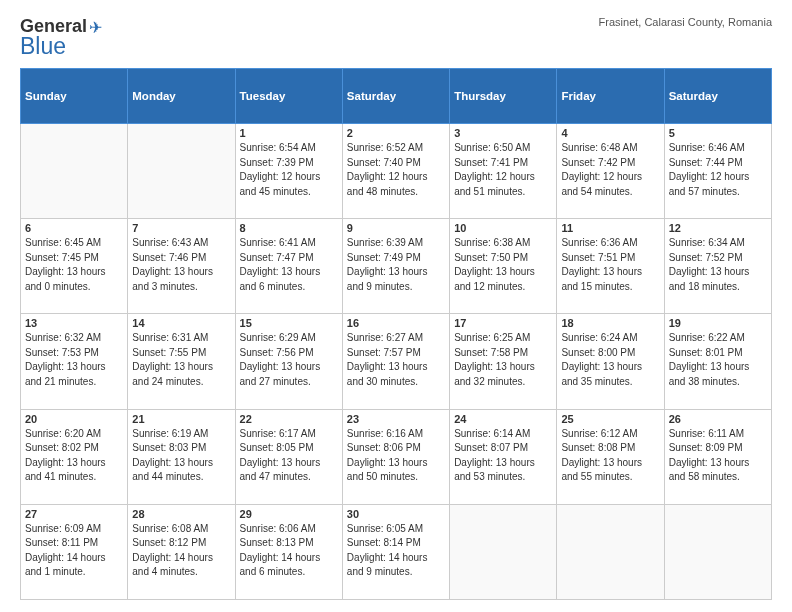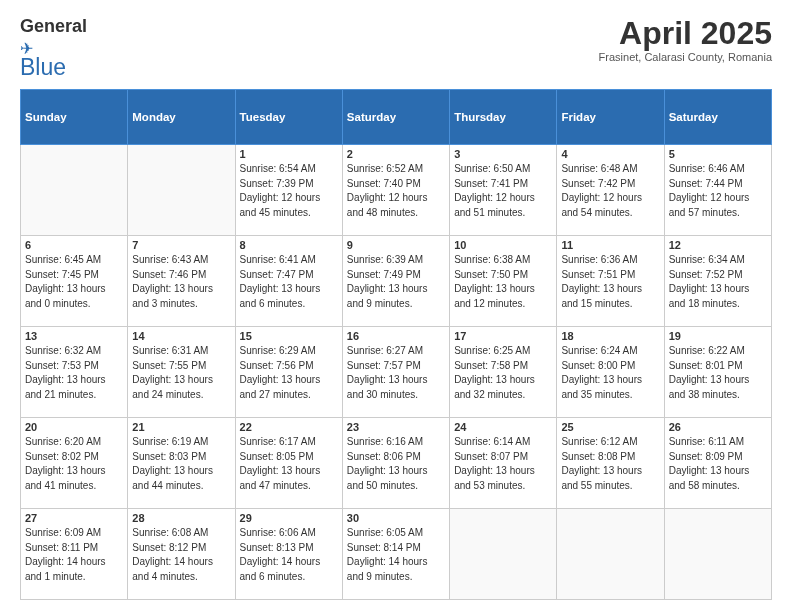"General" .logo-wrapper { align-items: flex-start -> flex-end; flex-direction: column -> none }
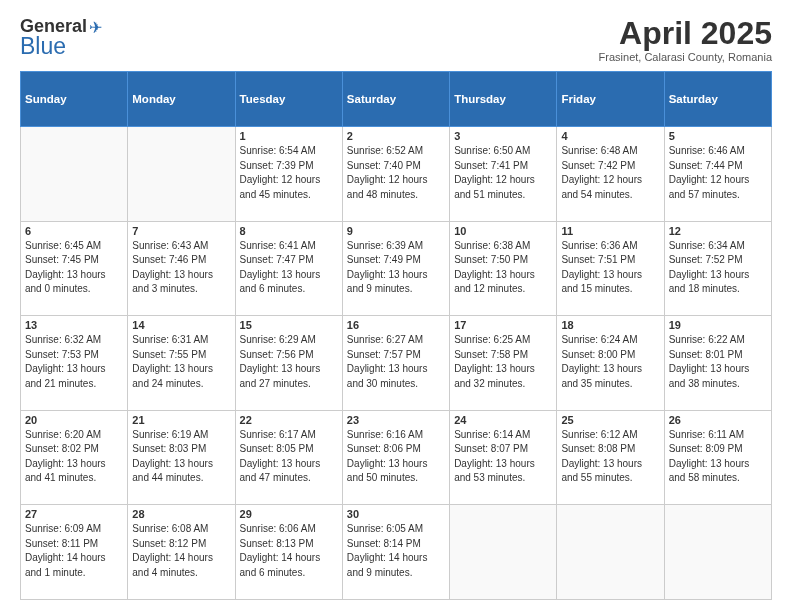"April 2025" div.month-title { html: <div>April 2025</div> -> none }
